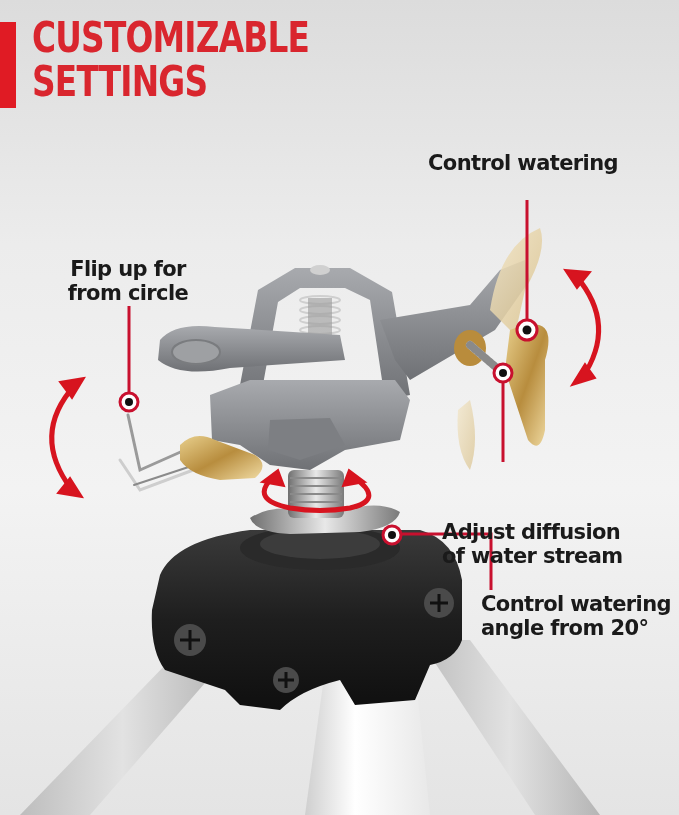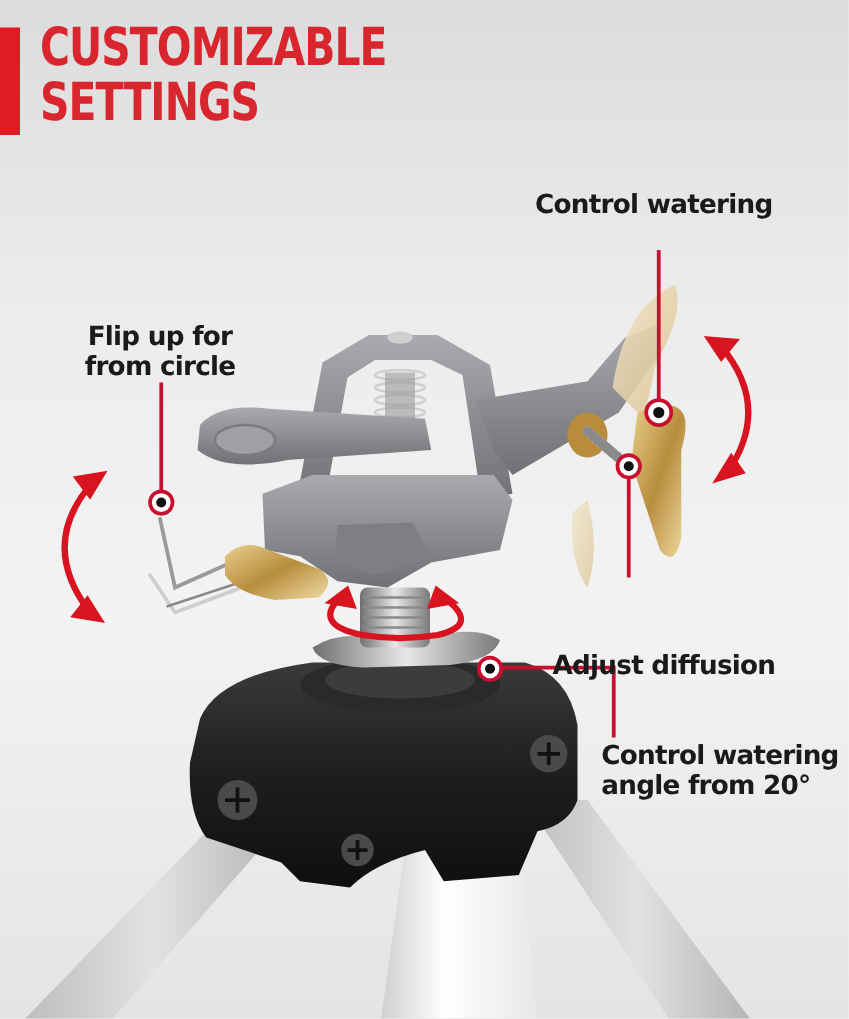"of water stream" span { html: none -> <span>of water stream</span> }
